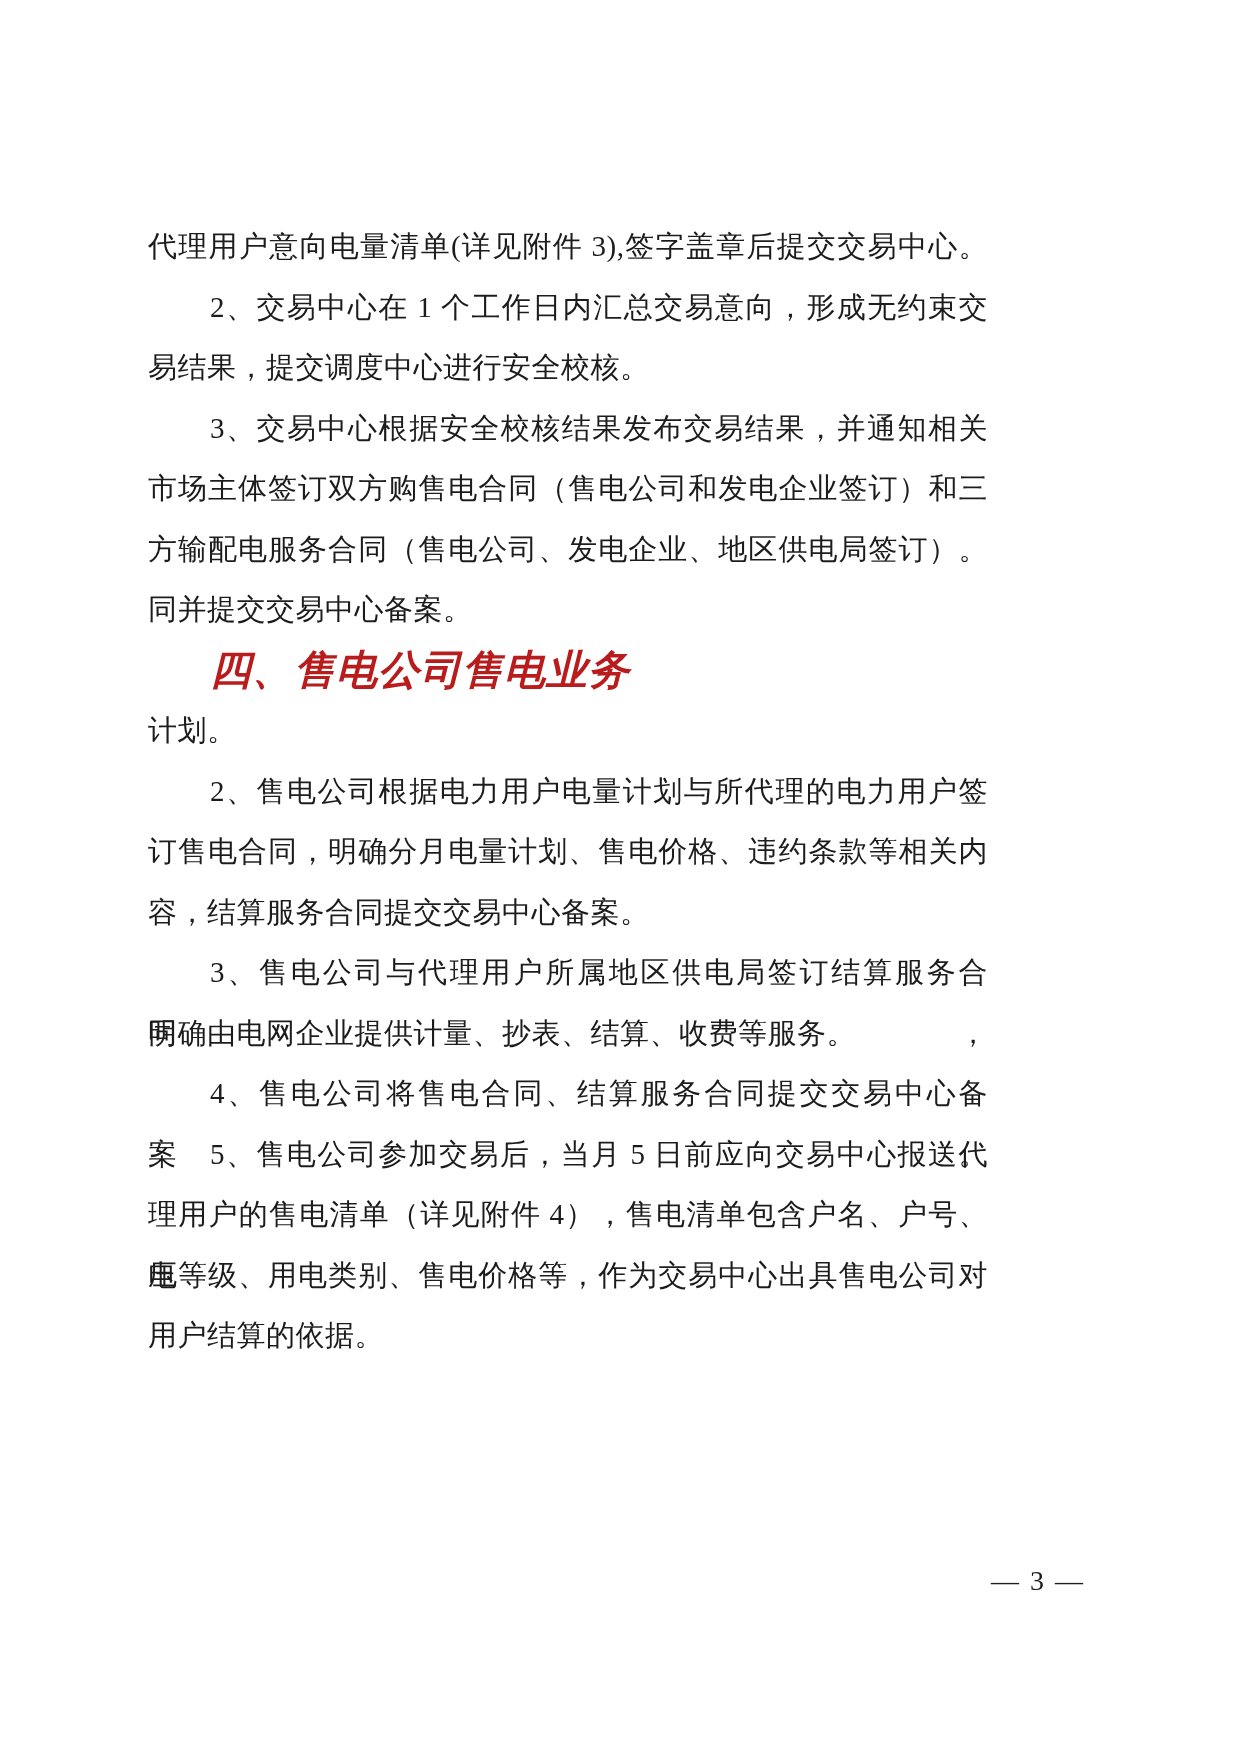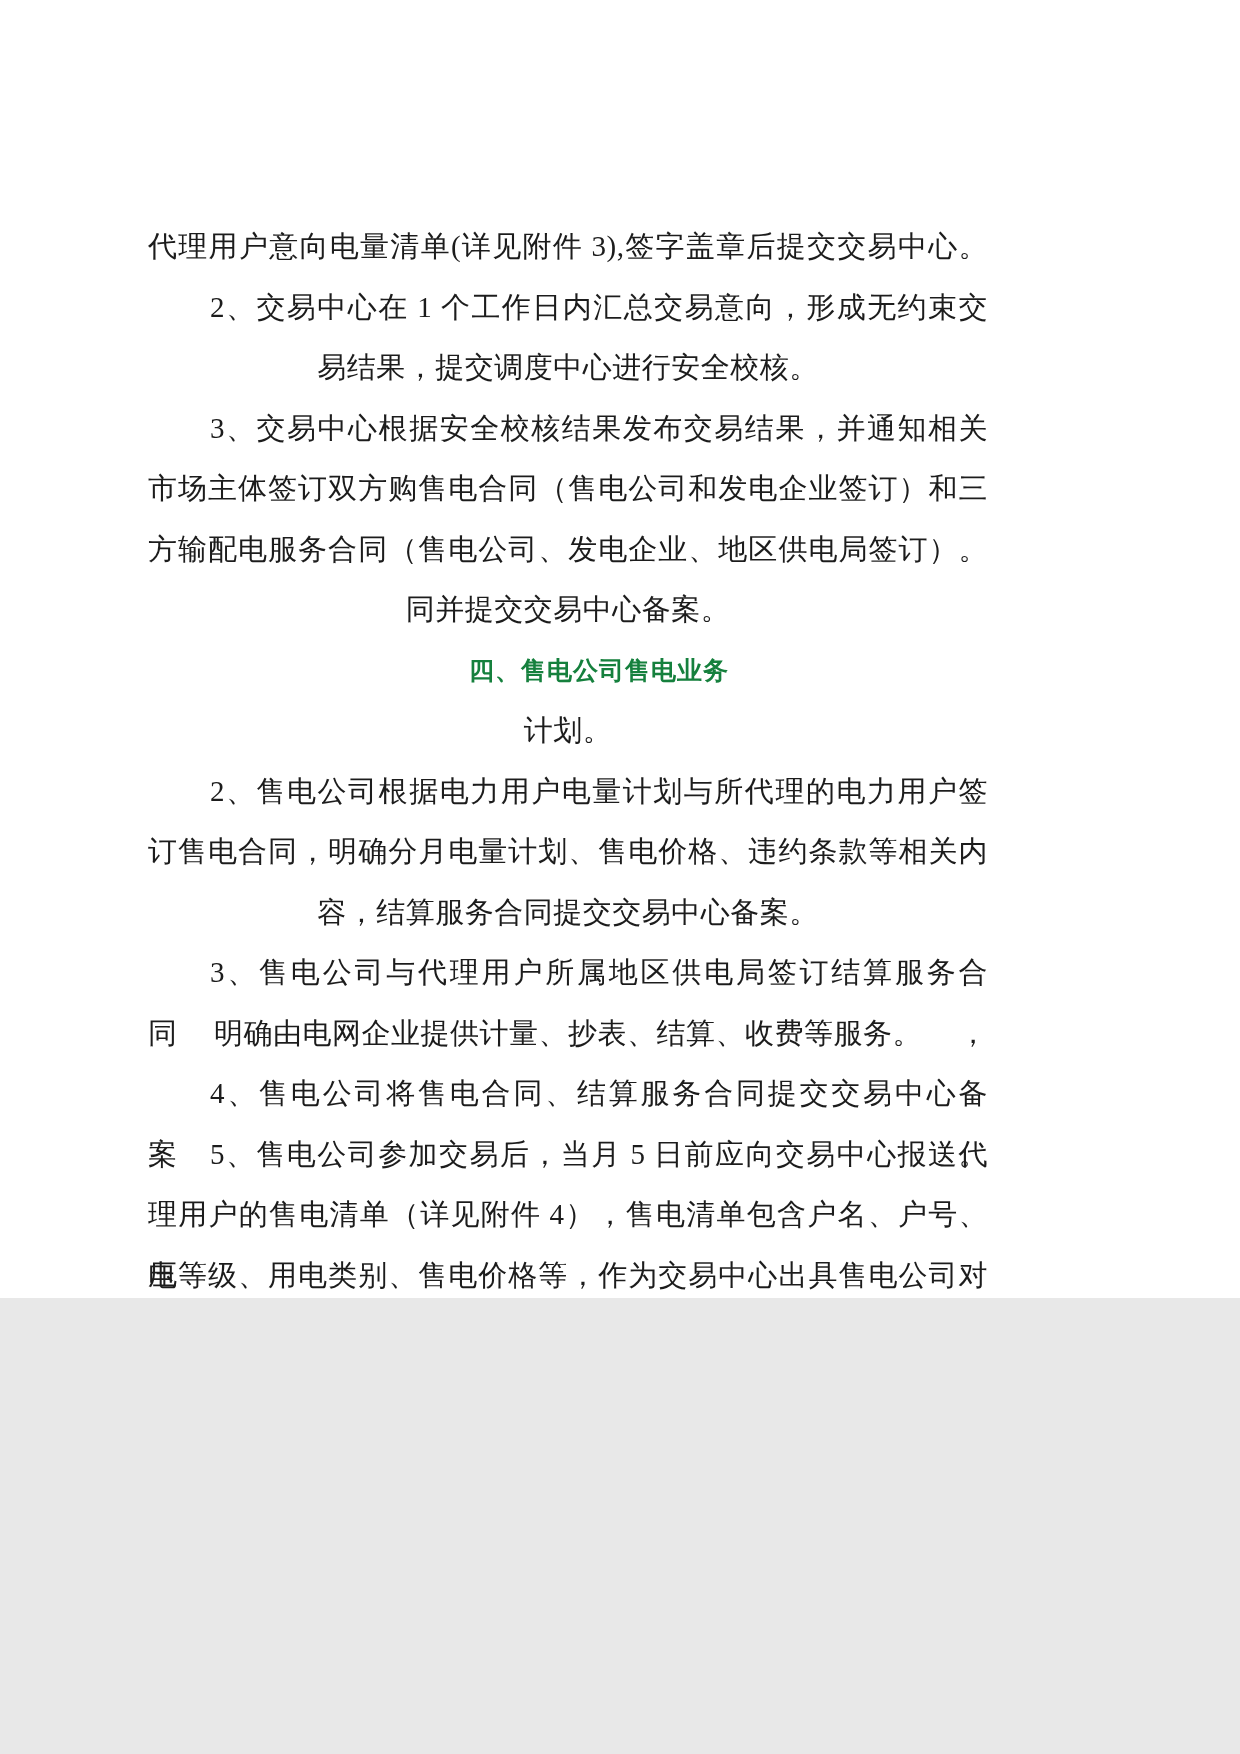"代理用户意向电量清单(详见附件 3),签字盖章后提交交易中心。" .page { height: 1298px -> 1754px }
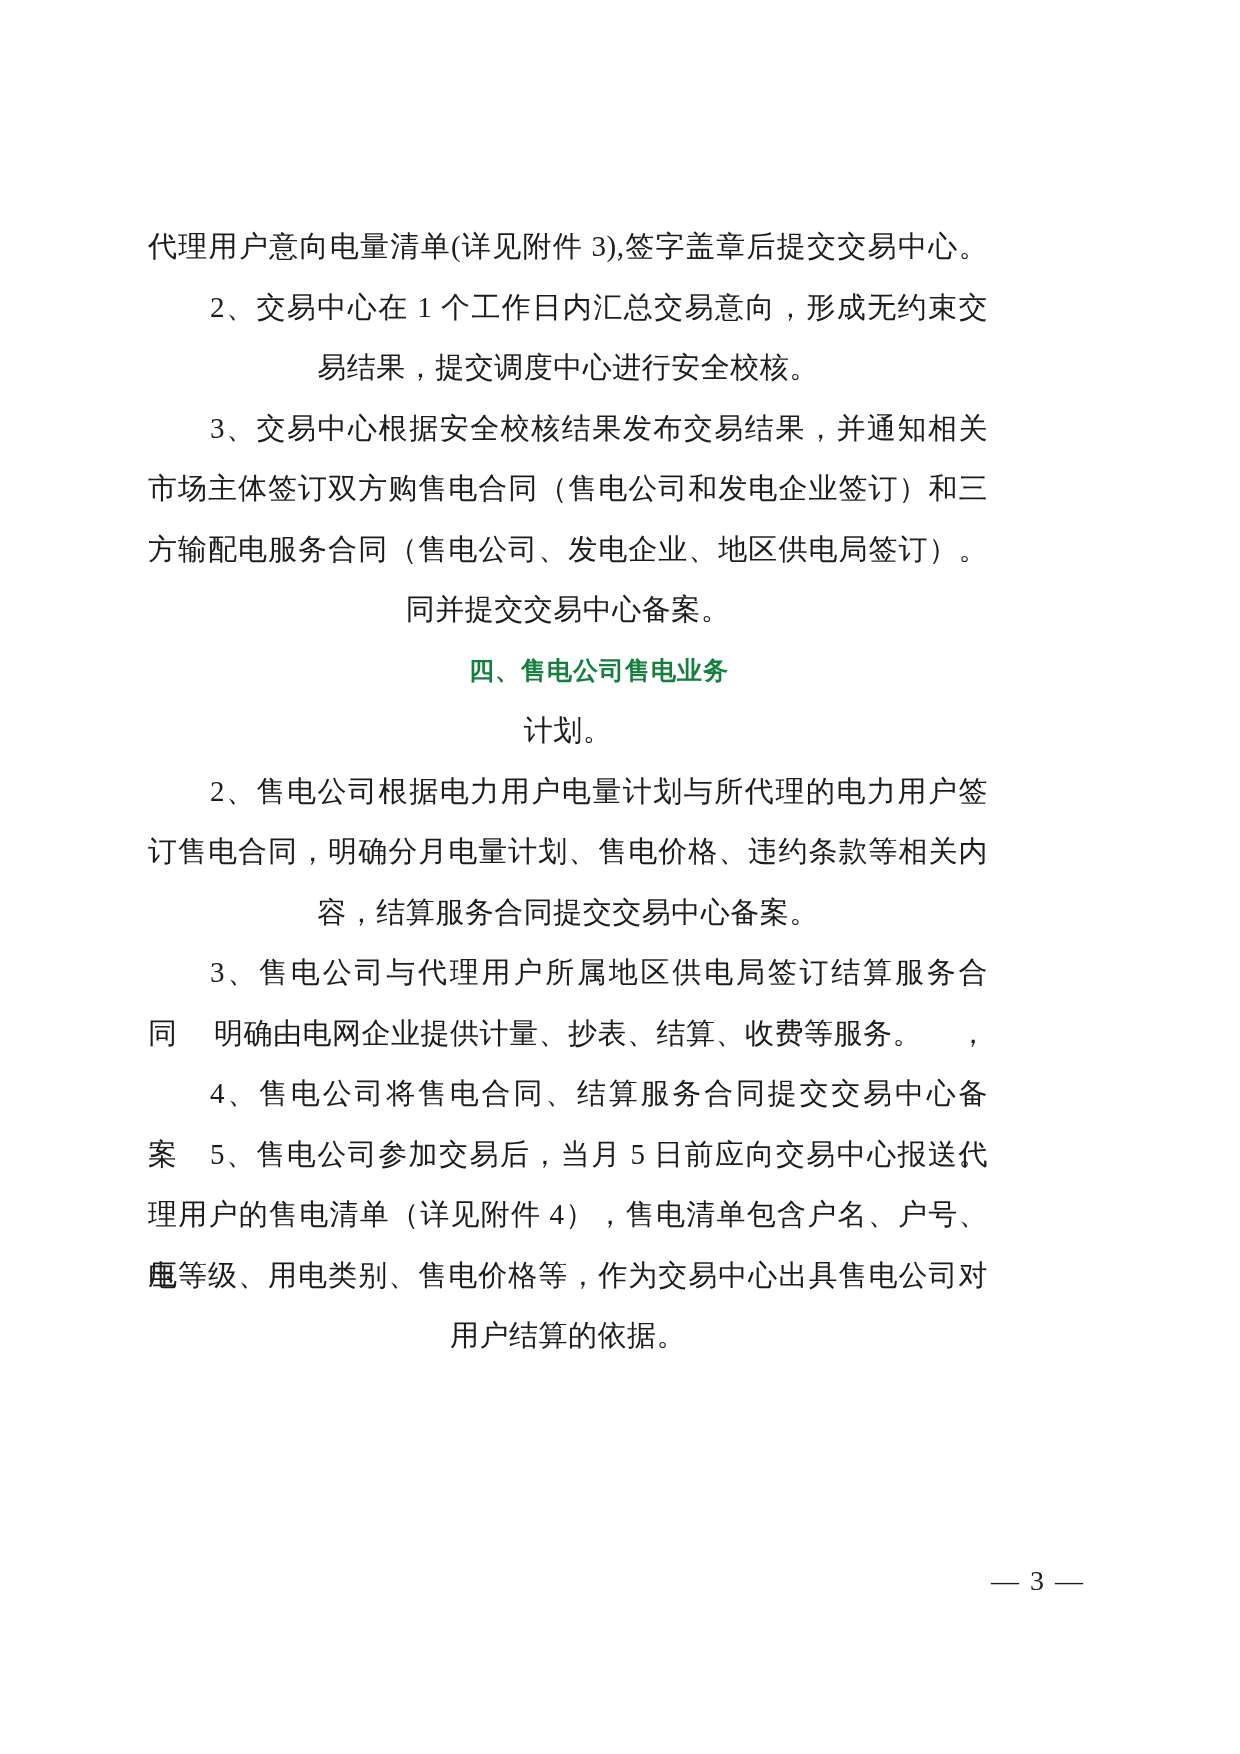"易结果，提交调度中心进行安全校核。" .line { text-align: center -> left }
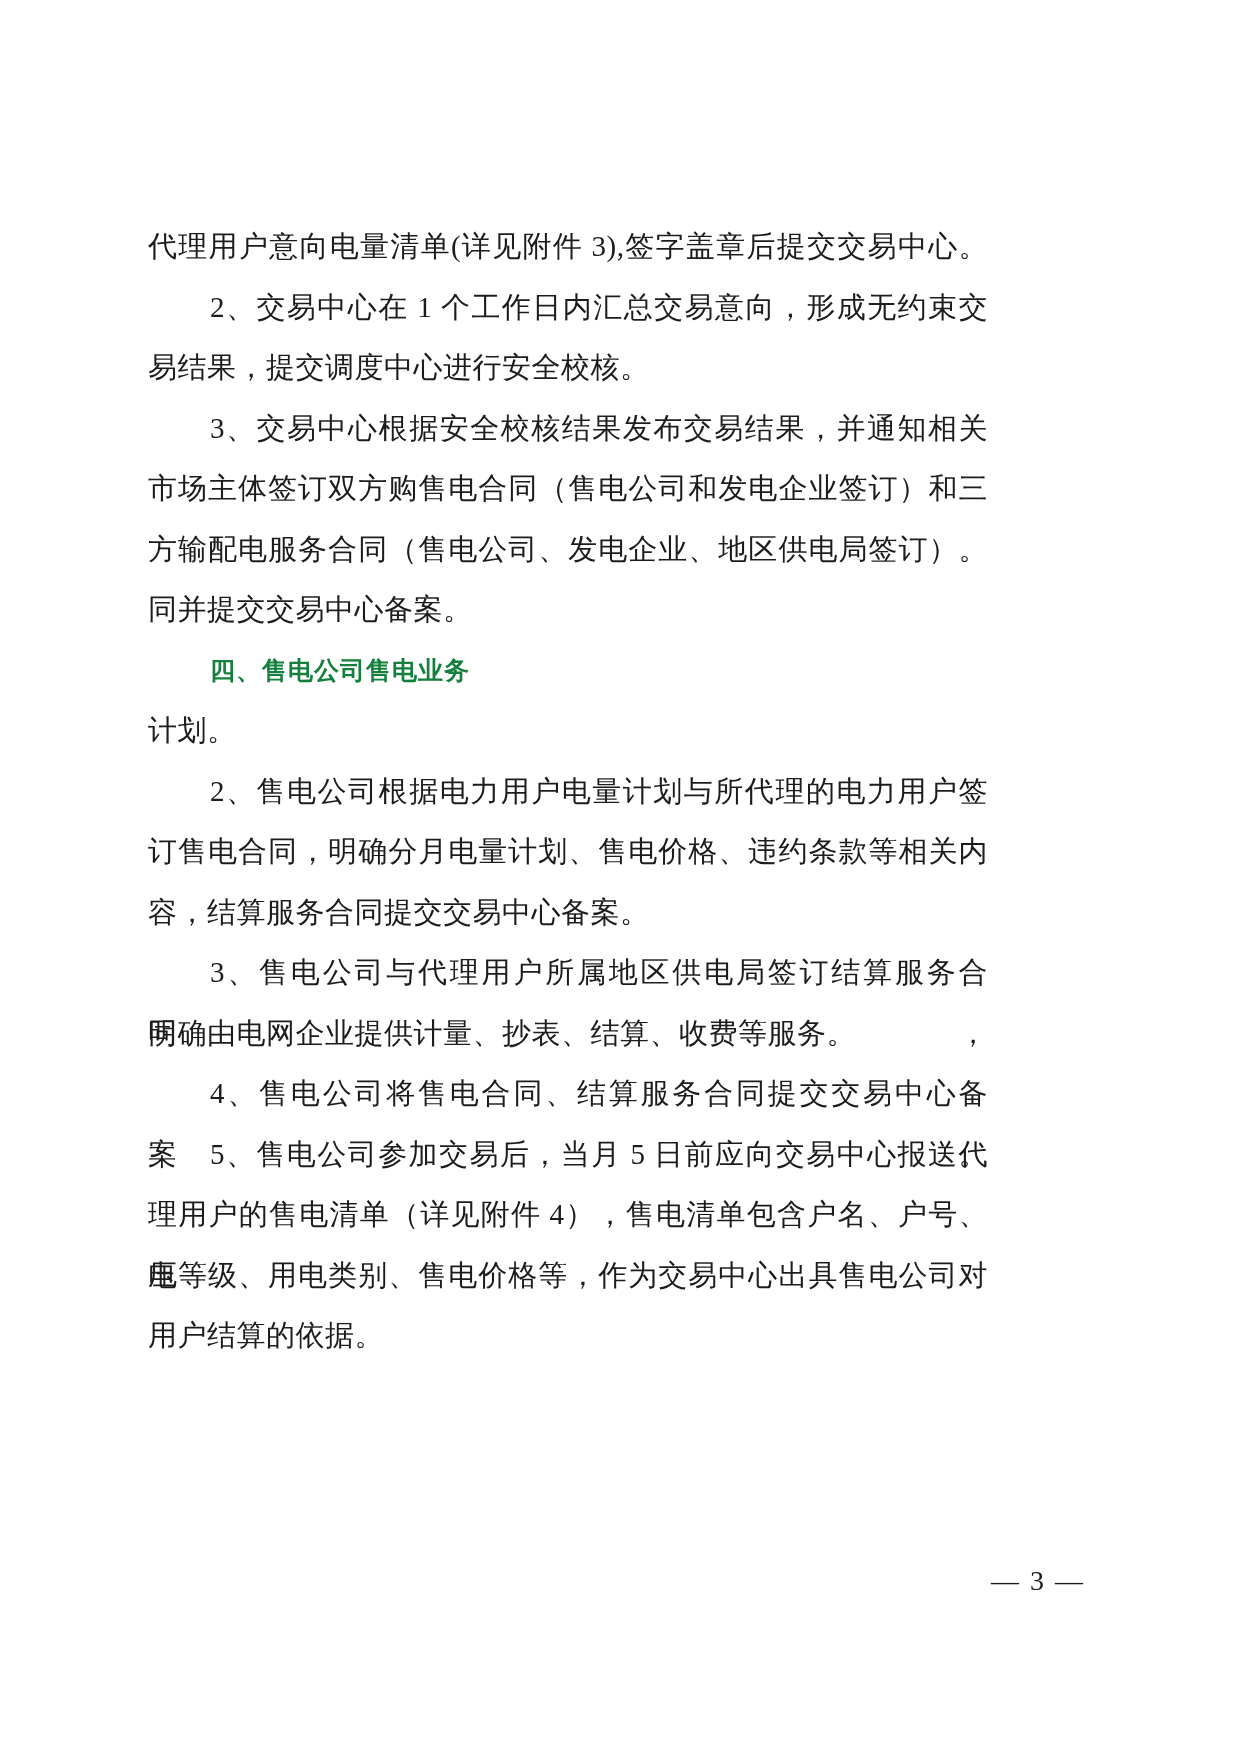"四、售电公司售电业务" .line.heading { color: #15803d -> #b91c1c; font-size: 25px -> 41px; font-style: none -> italic }
